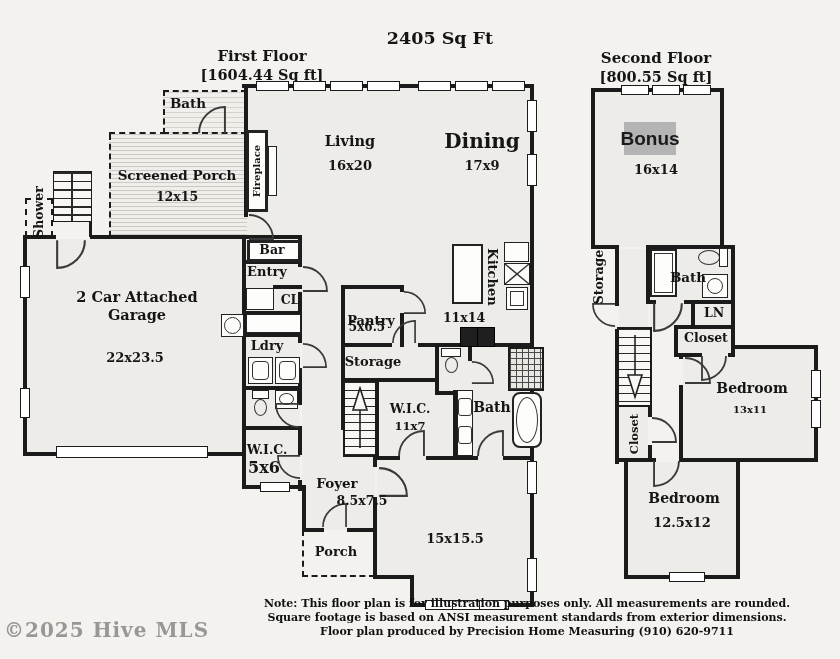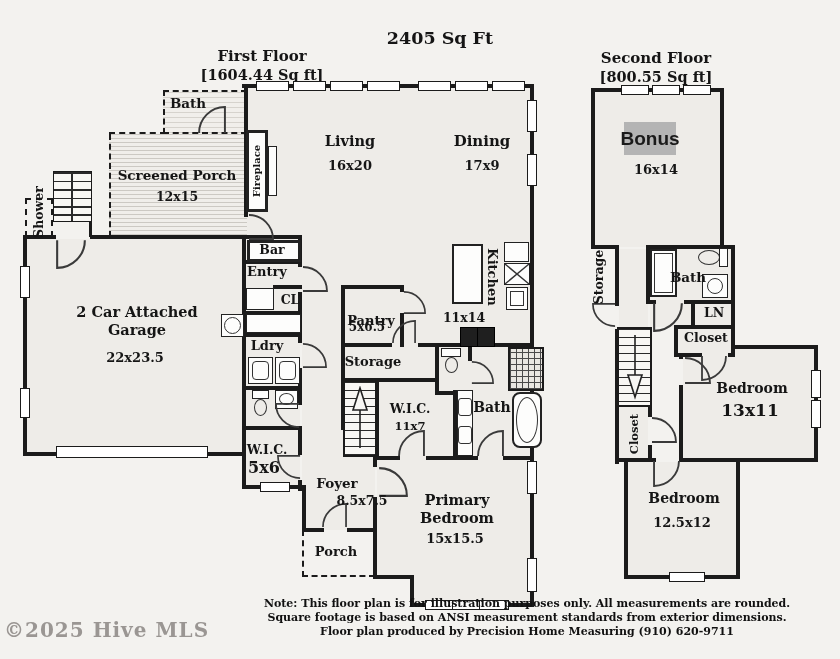"Dining" div.lbl { font-size: 15px -> 20px }
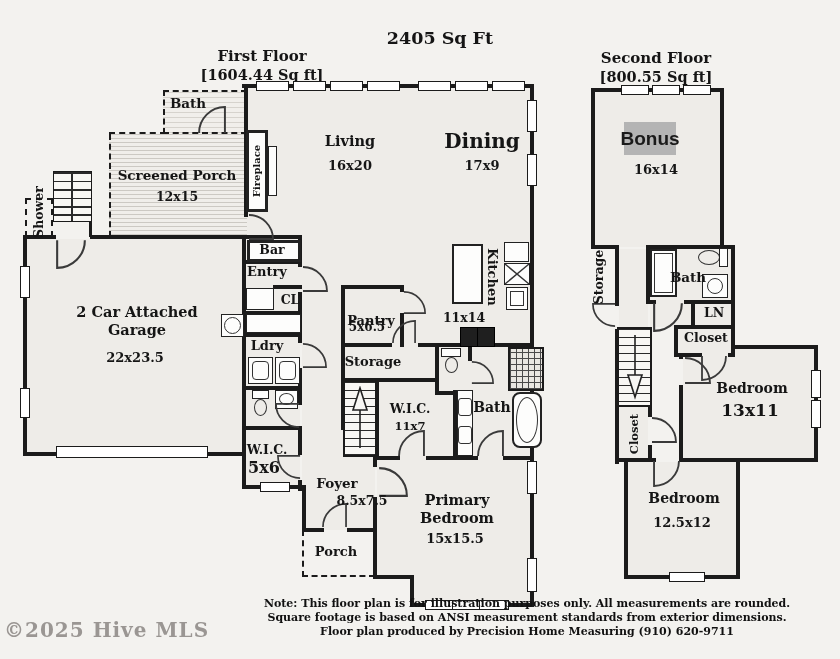"2 Car Attached Garage" div.lbl { top: 321px -> 306px }
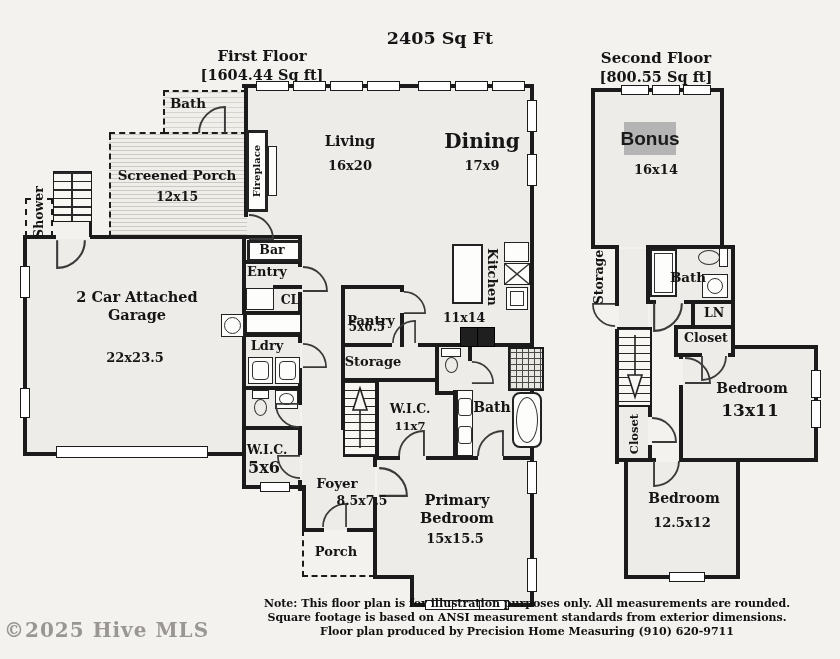"13x11" div.lbl { font-size: 17px -> 10px }
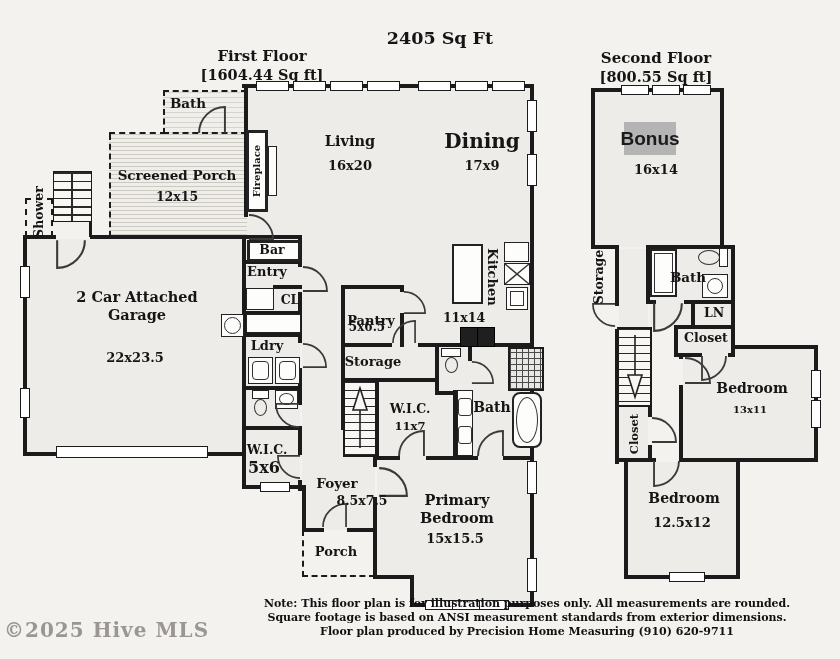"Primary Bedroom" div.lbl { html: <div>Primary Bedroom</div> -> none }
